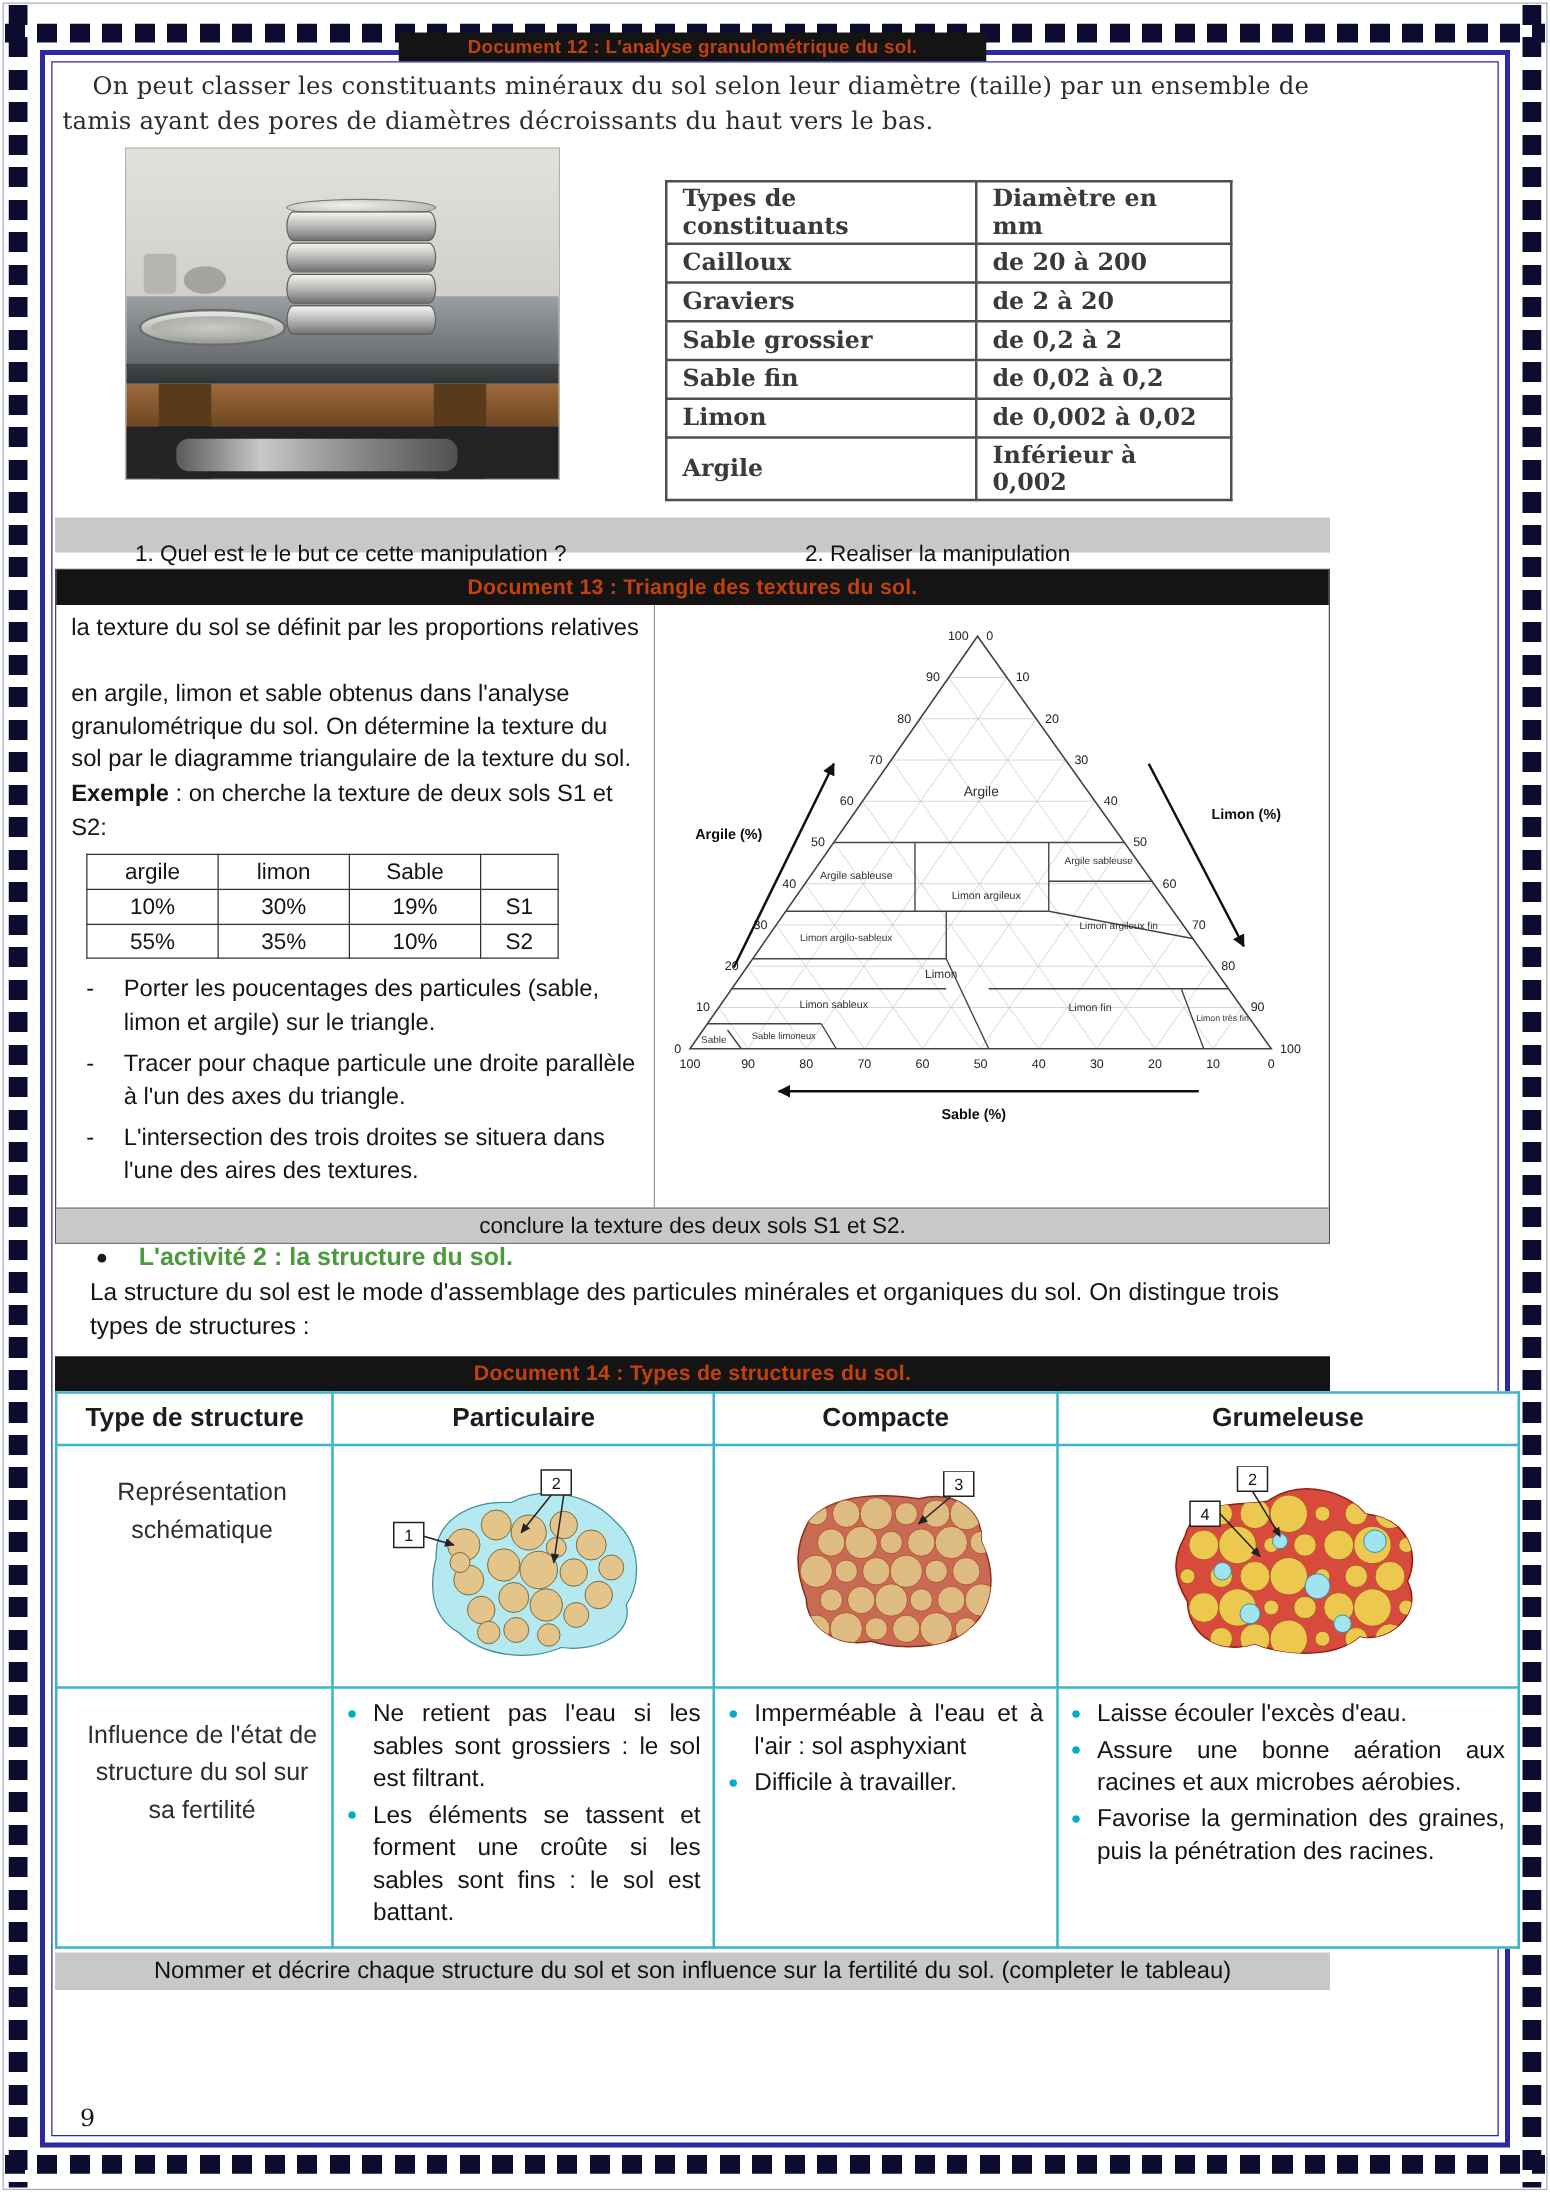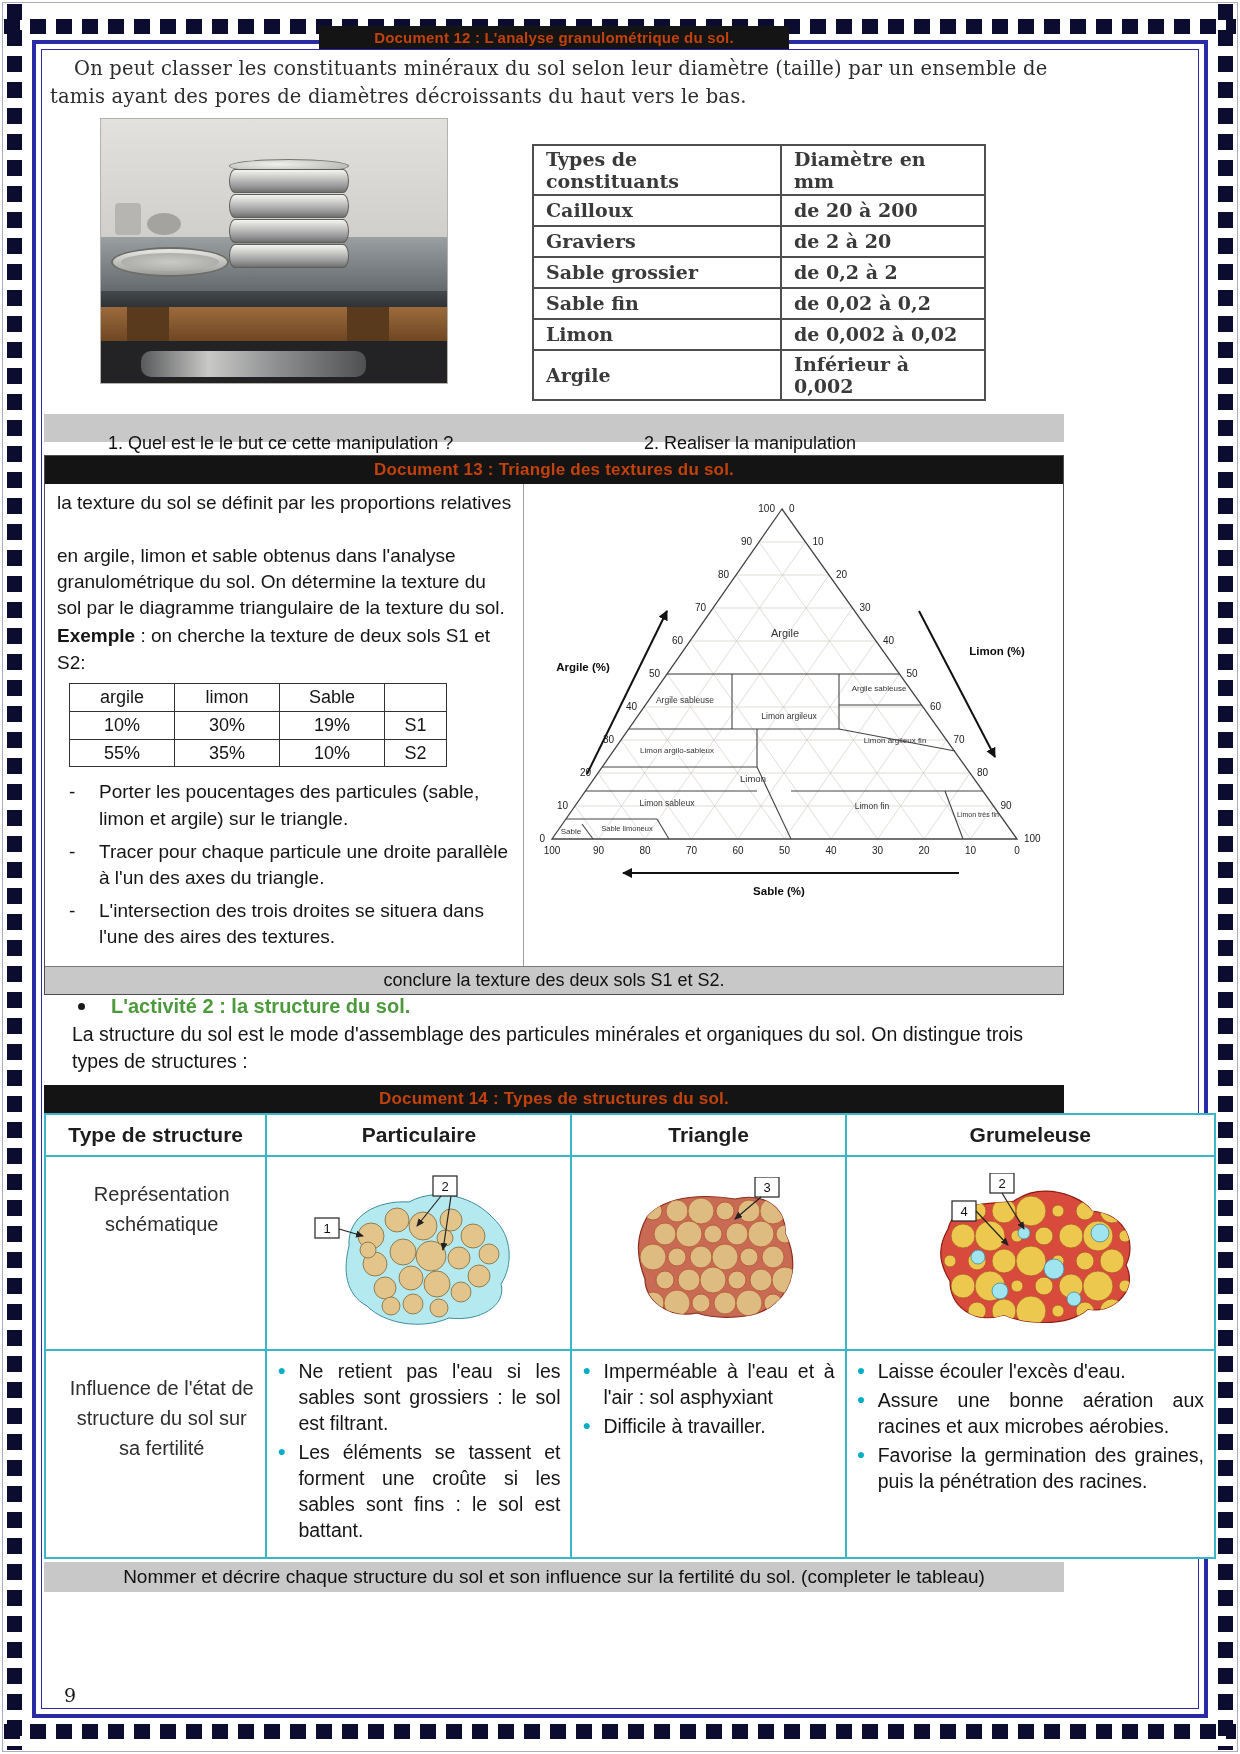"Triangle" td.h14 { text: Triangle -> Compacte }
